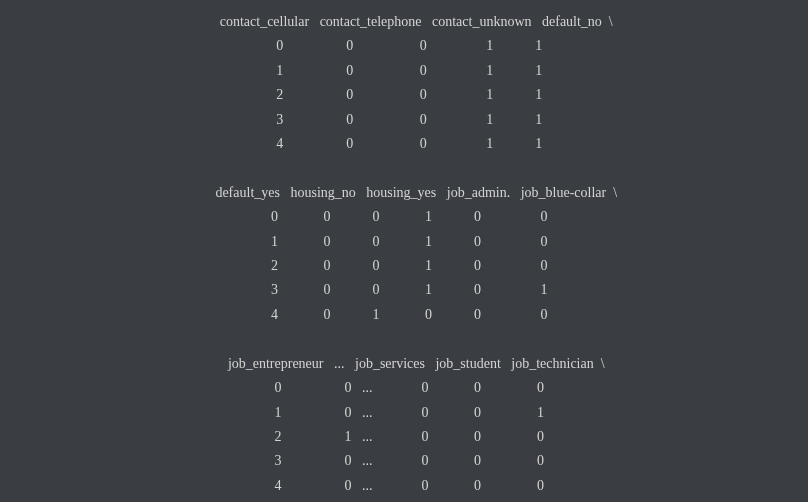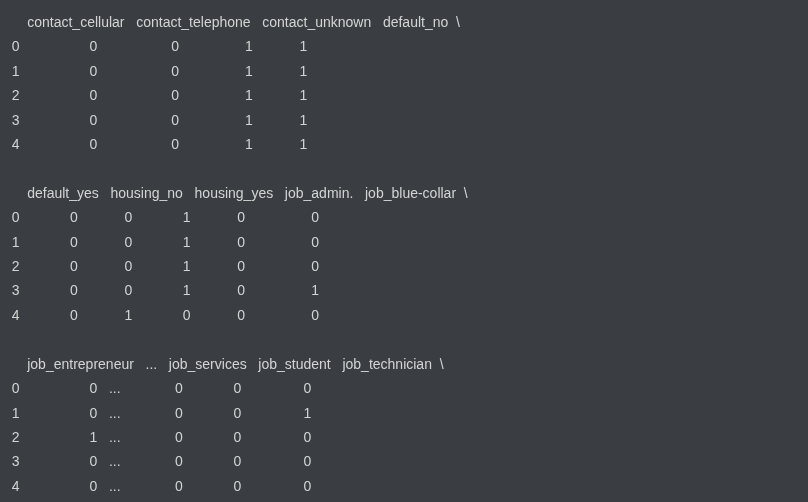"contact_cellular contact_telephone" pre { font-family: Liberation Sans, sans-serif -> Liberation Serif, serif; text-align: none -> center }
